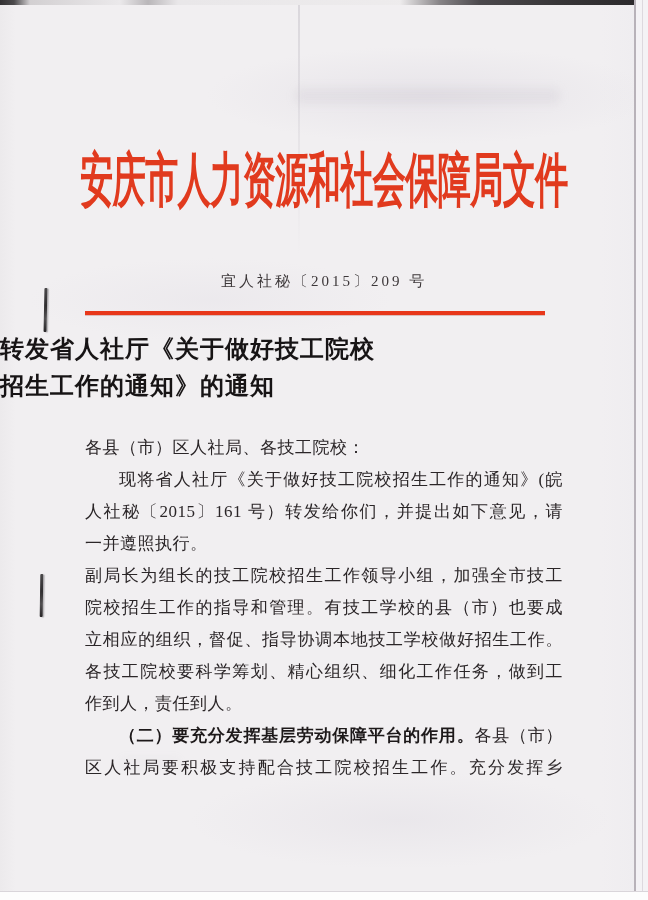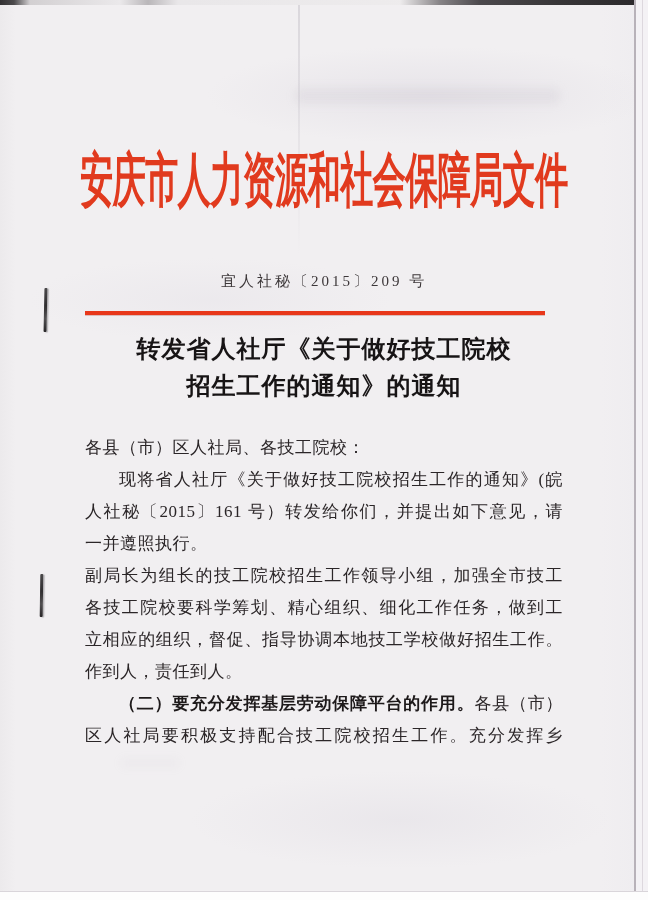"转发省人社厅《关于做好技工院校" .doc-title { text-align: center -> left }
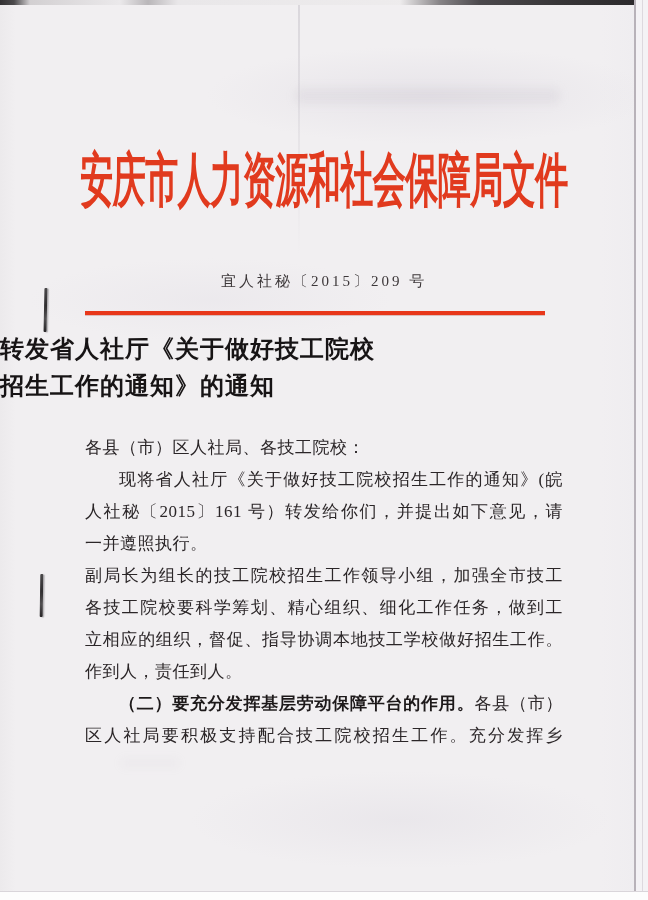"院校招生工作的指导和管理。有技工学校的县（市）也要成" div.body-line { html: none -> <div><span>院校招生工作的指导和管理。有技工学校的县（市）也要成</span></div> }
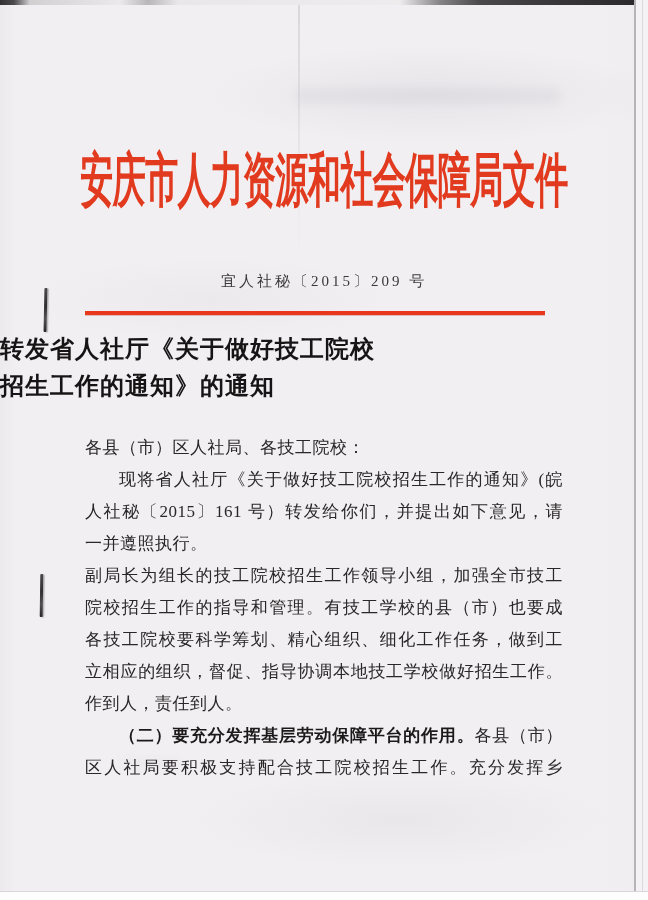"各技工院校要科学筹划、精心组织、细化工作任务，做到工" div.body-line { order: before "立相应的组织，督促、指导协调本地技工学校做好招生工作。" -> after "立相应的组织，督促、指导协调本地技工学校做好招生工作。" }
